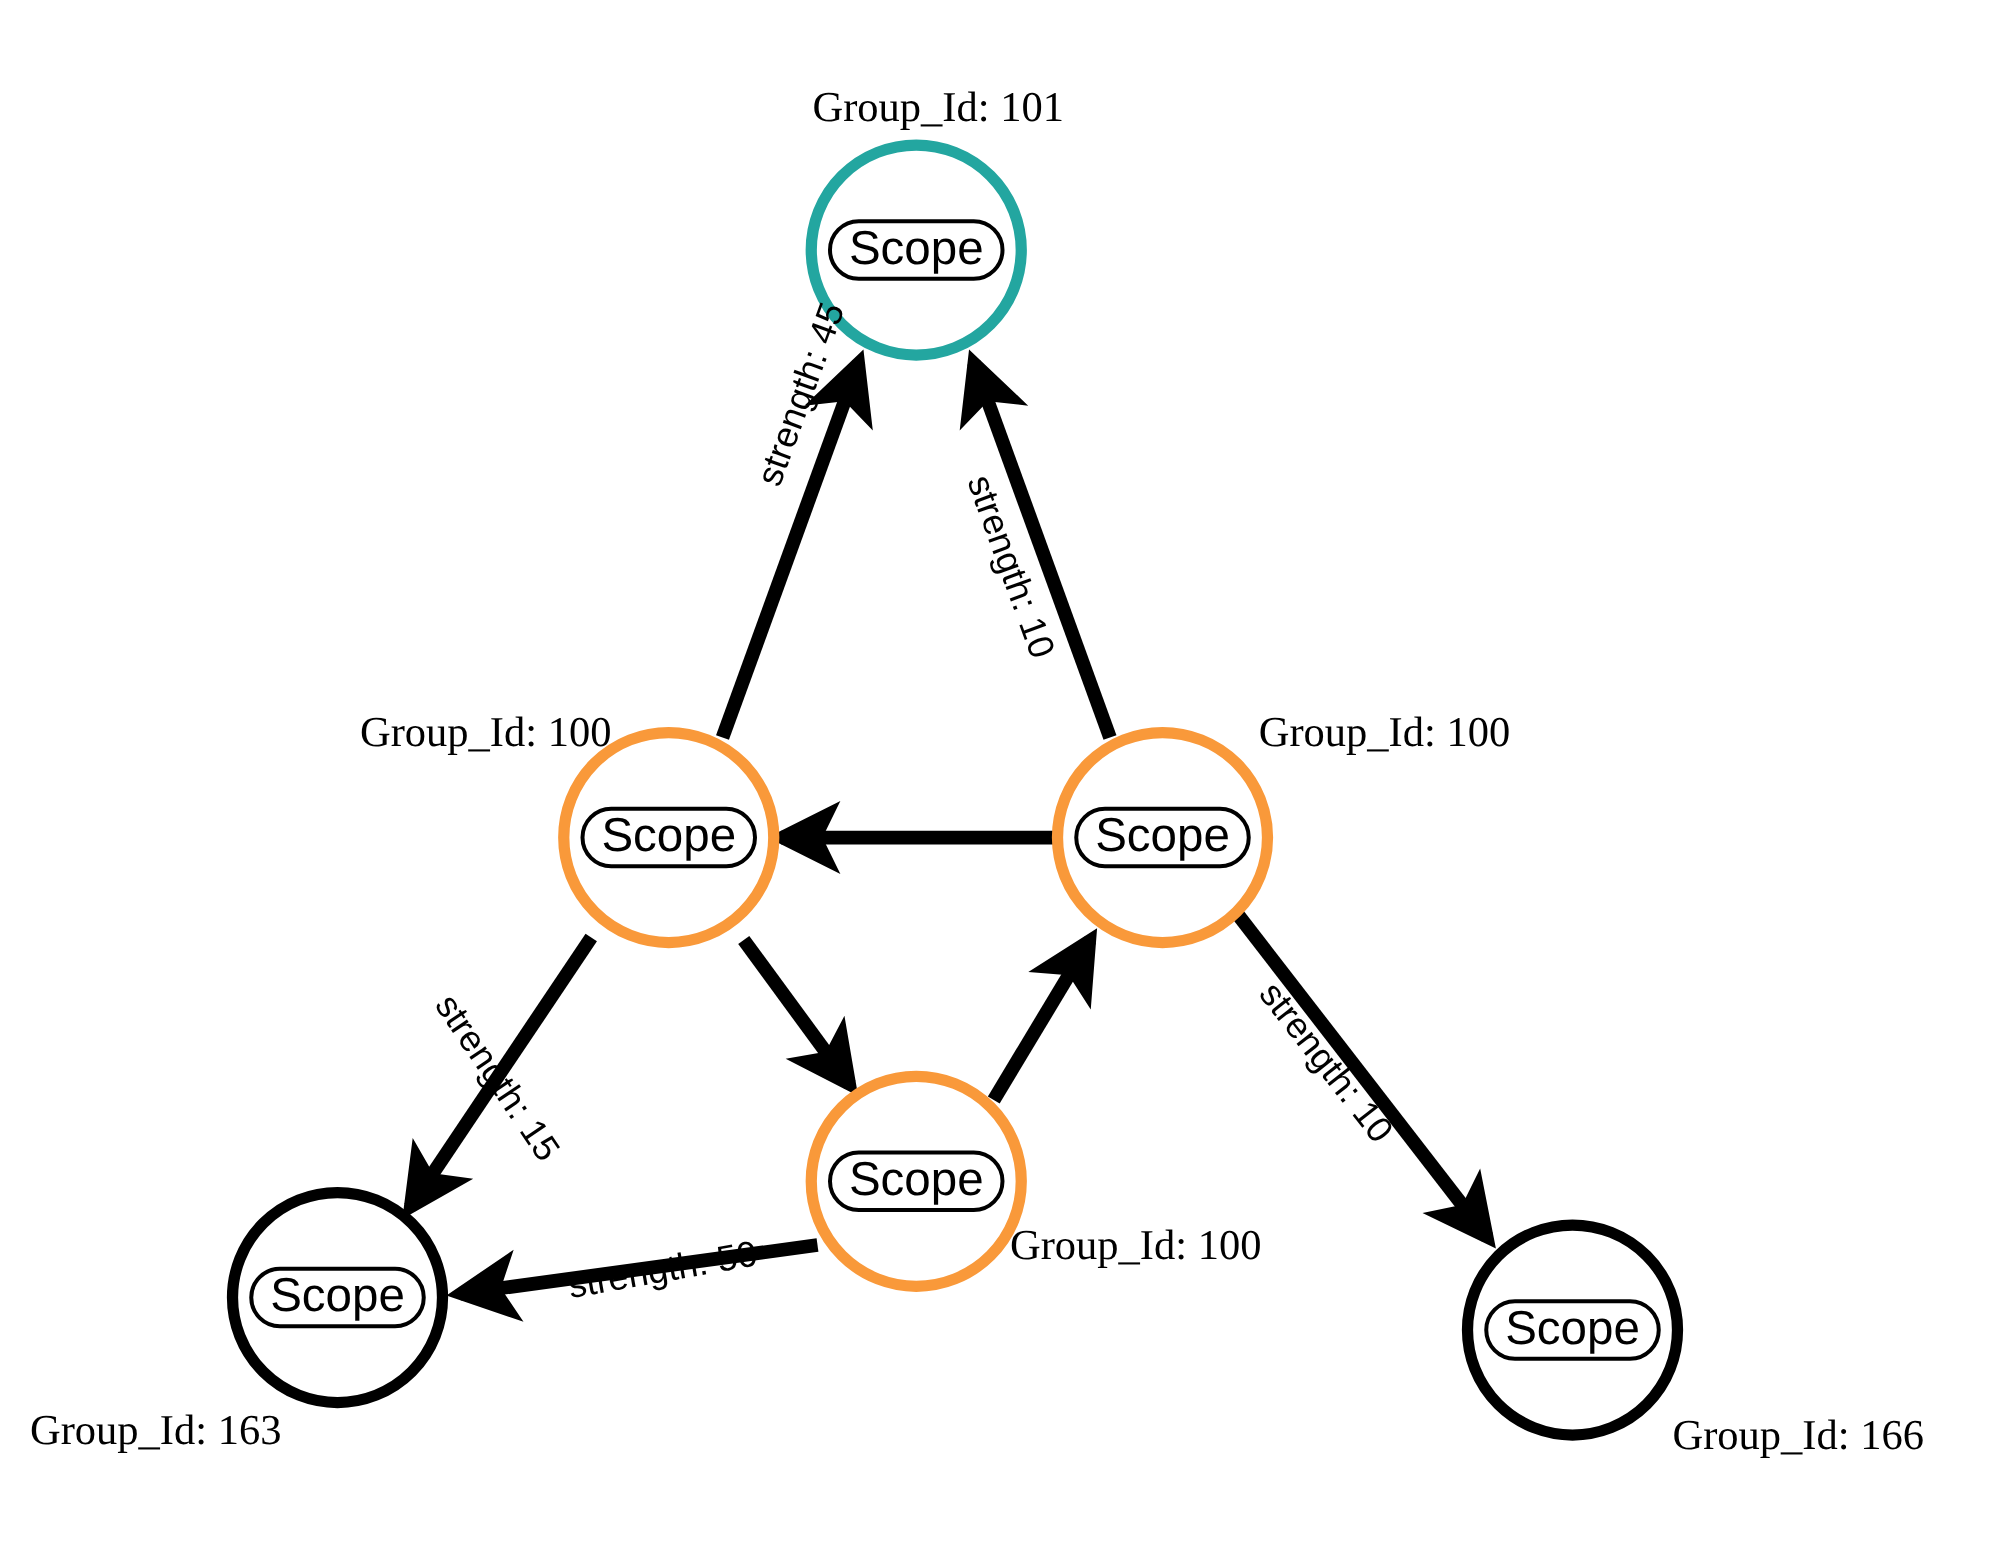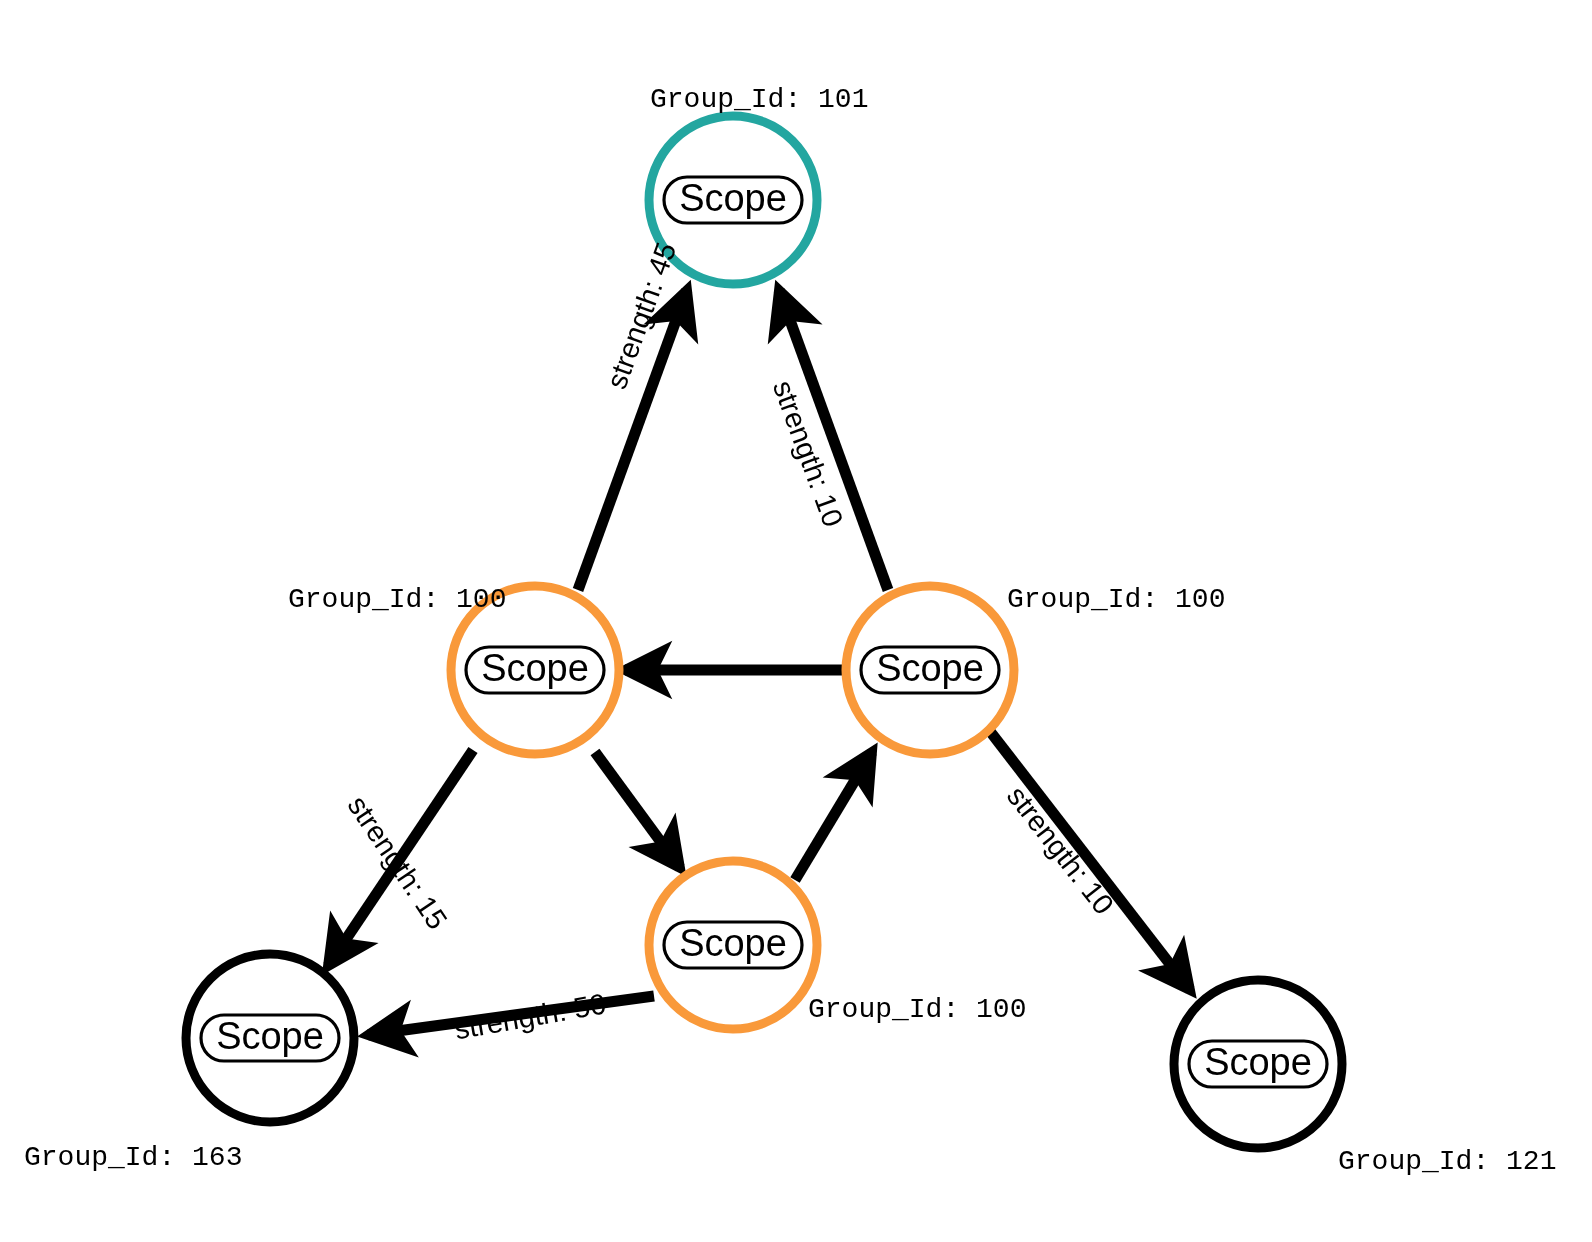"Group_Id: 101" .group-label { font-family: Liberation Mono, monospace -> Liberation Serif, serif; font-size: 28px -> 34px; margin-top: 16px -> none }
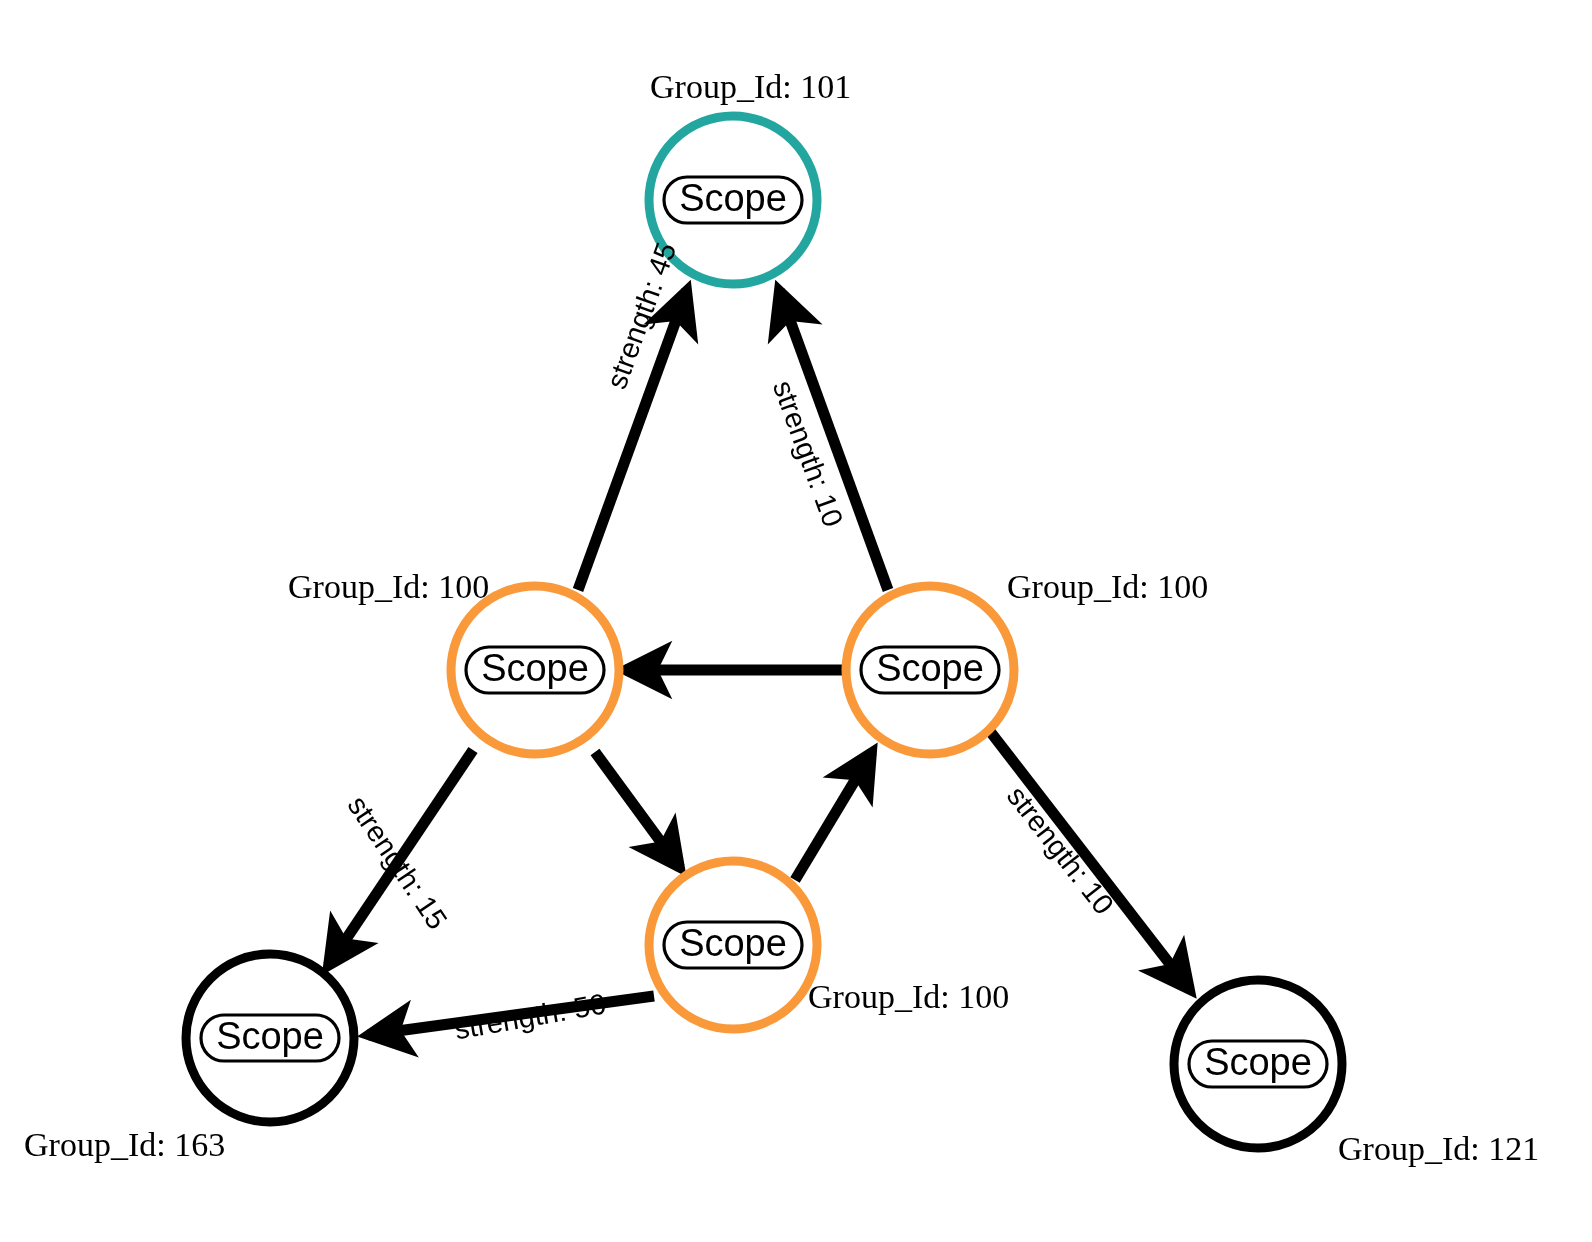"Group_Id: 121" div.abs { text: 121 -> 166 }
